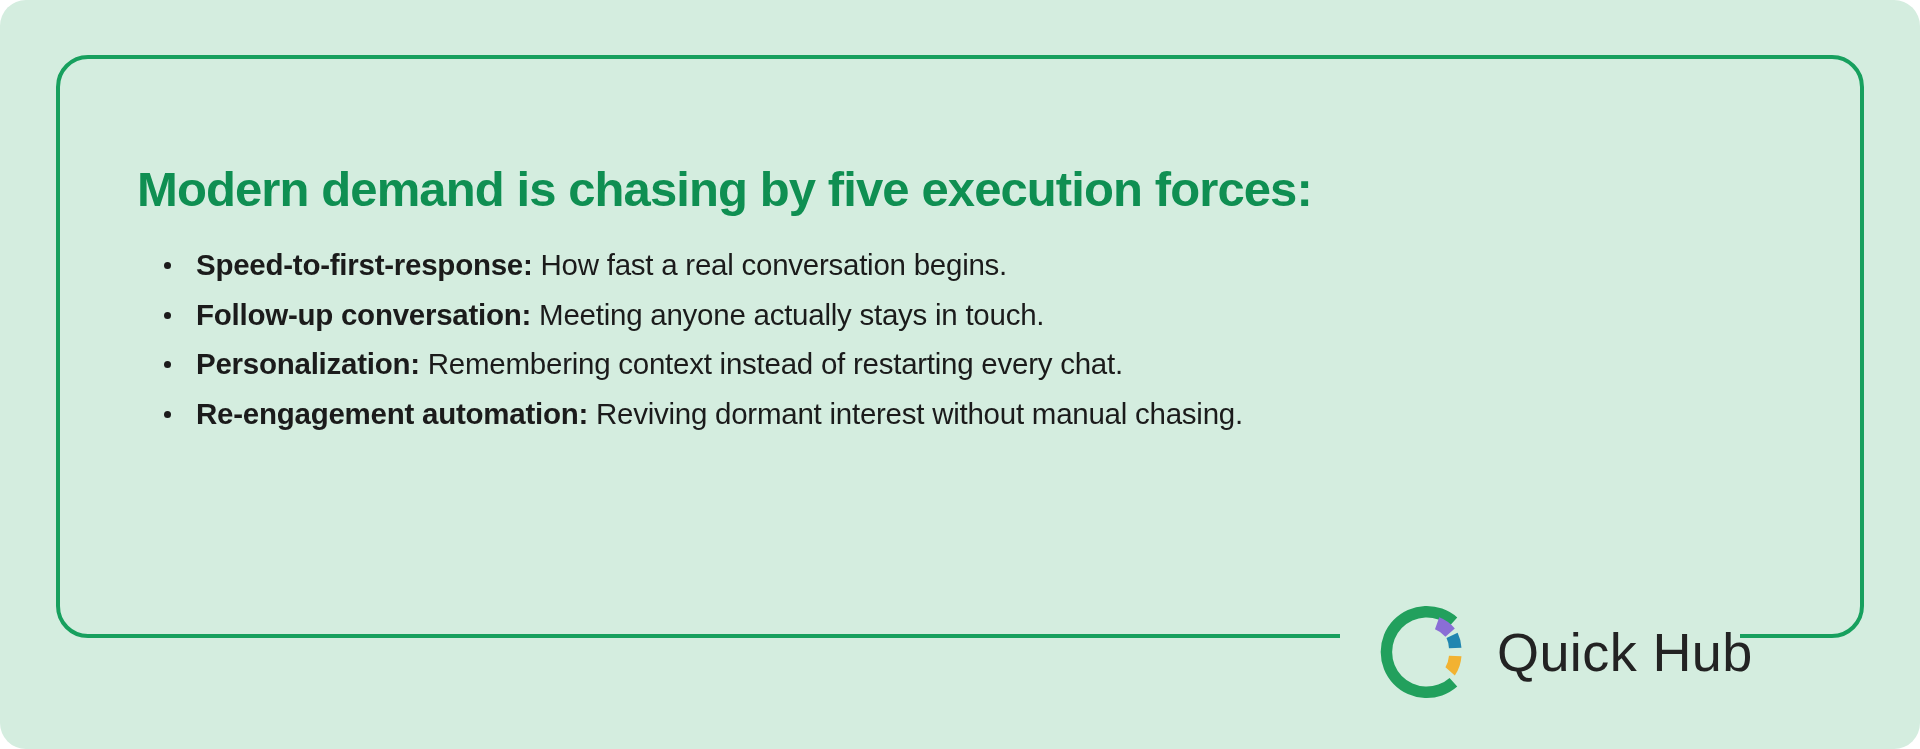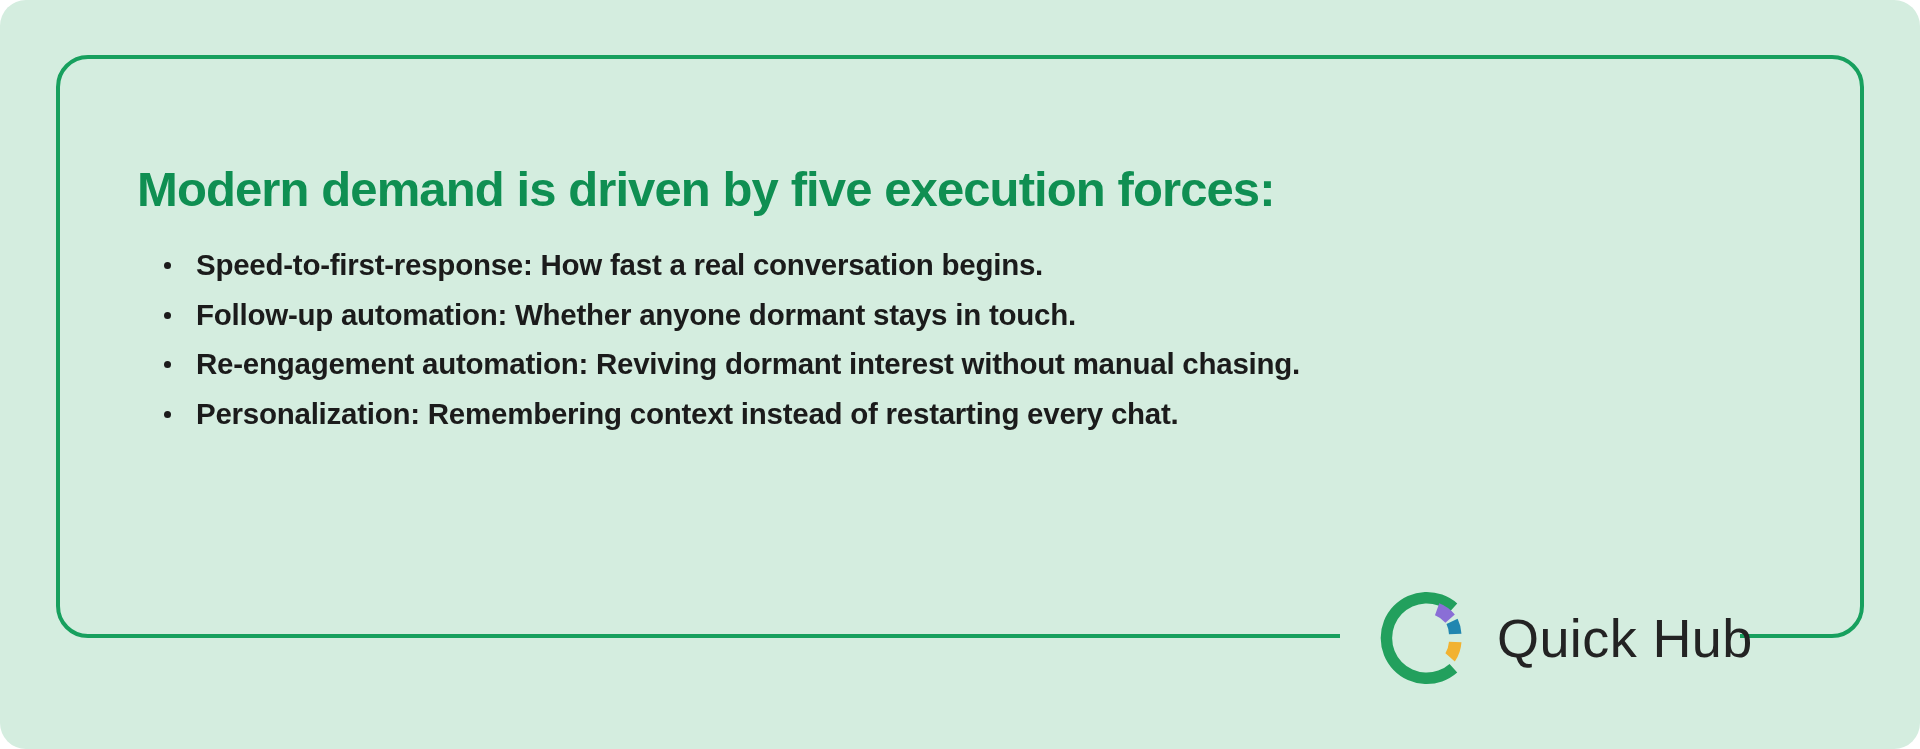"Modern demand is driven by" h1 { text: driven -> chasing }
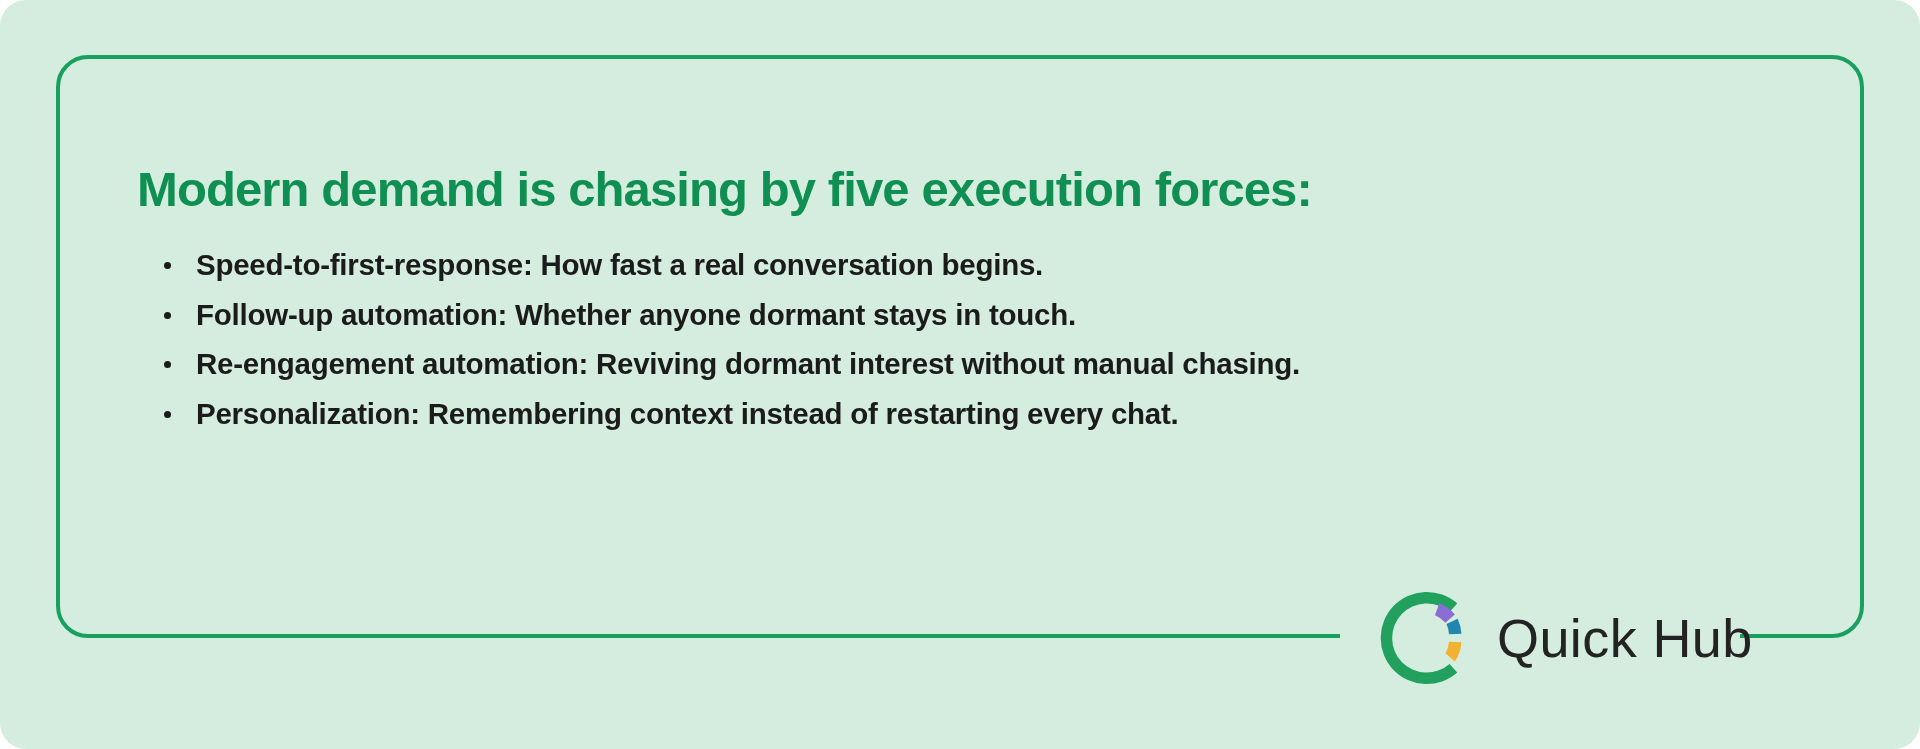"How fast a real conversation" #bullets li .desc { font-weight: 700 -> 400 }
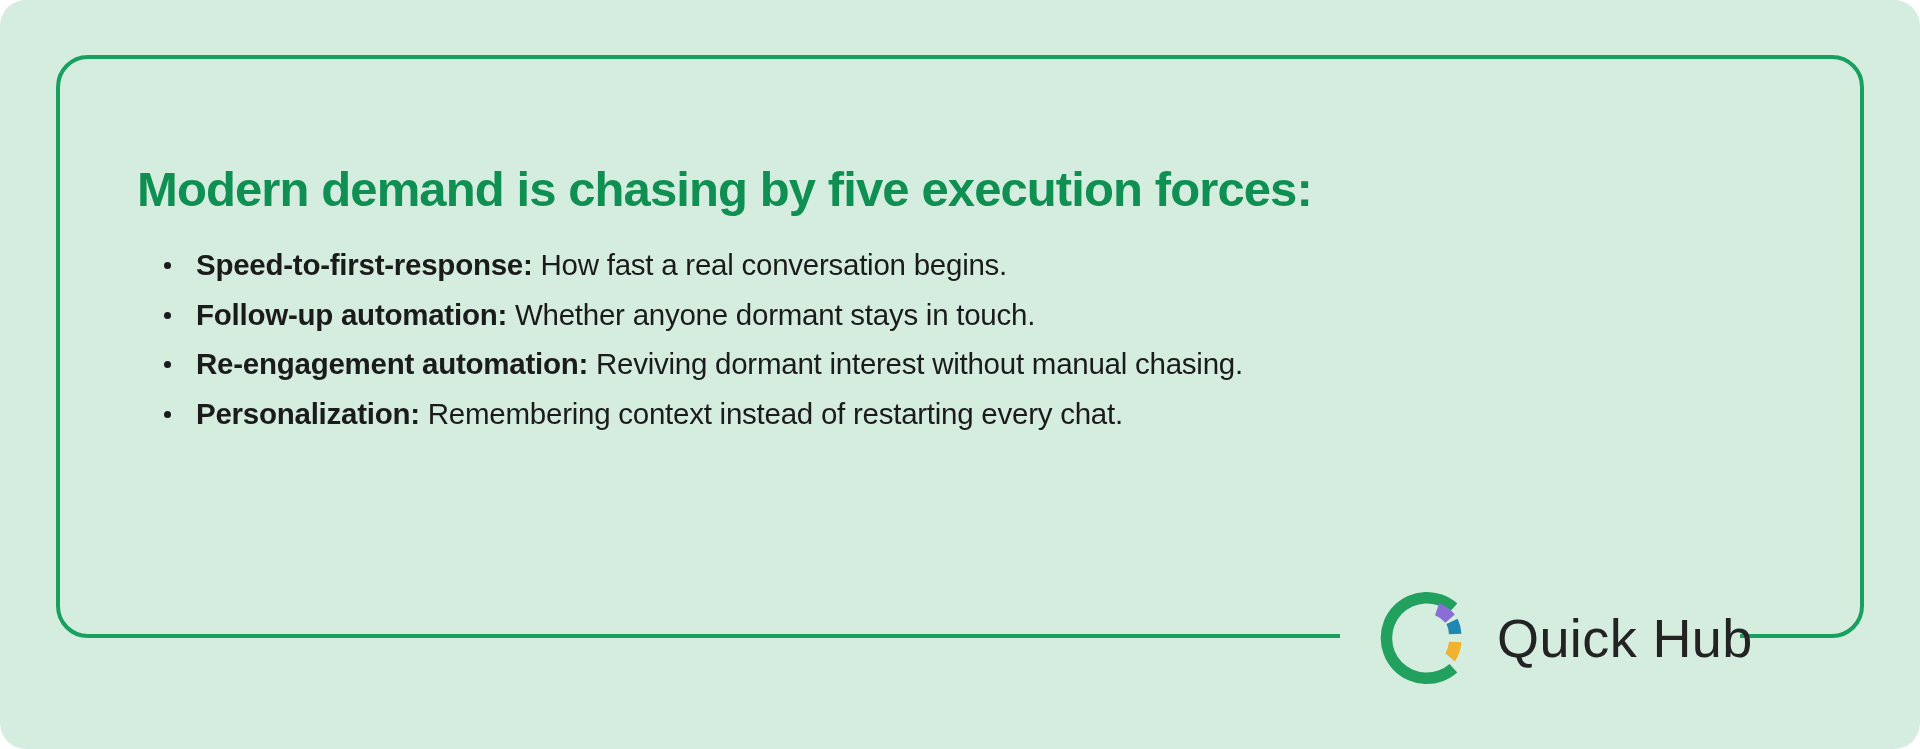"Follow-up automation:" span.term { text: automation -> conversation }
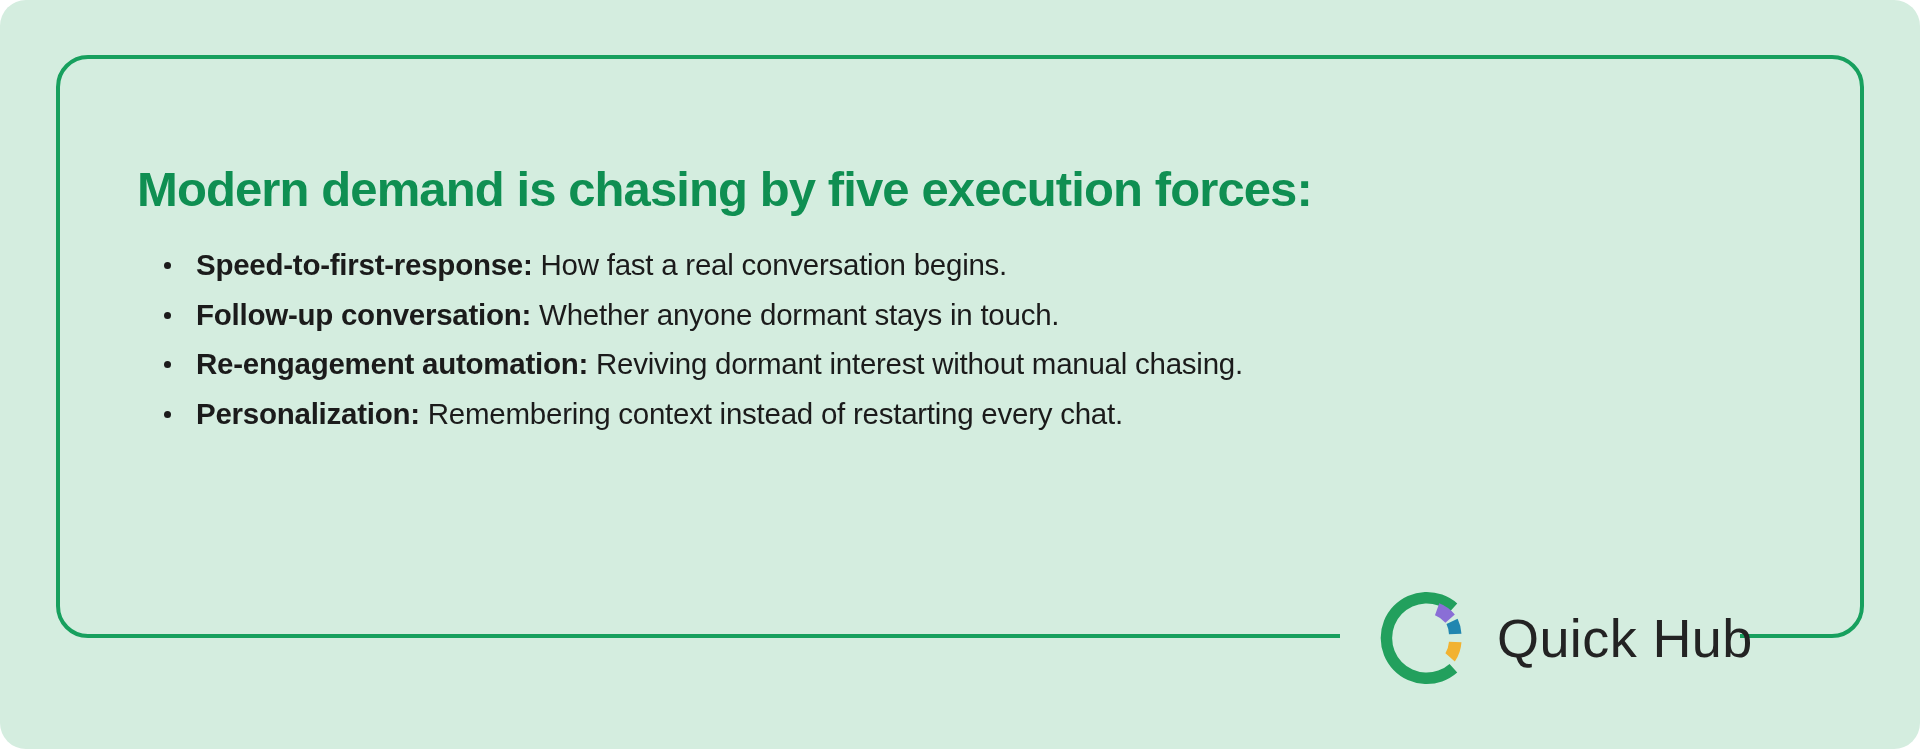"Whether anyone dormant stays in" span.desc { text: Whether anyone dormant -> Meeting anyone actually }
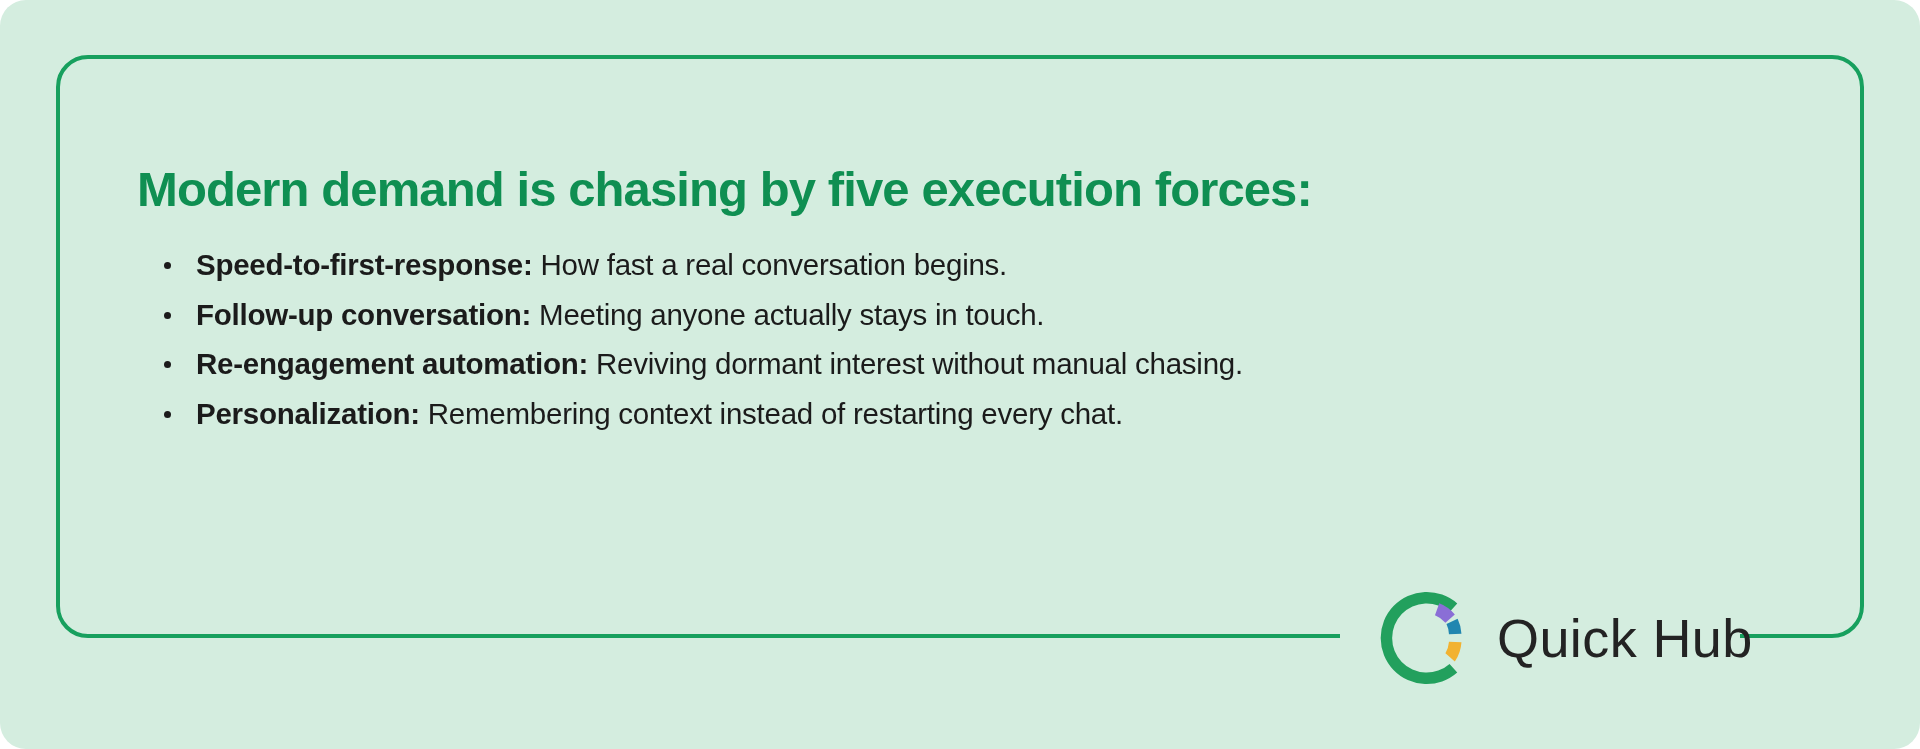"Re-engagement automation: Reviving" li { order: before "Personalization: Remembering context" -> after "Personalization: Remembering context" }
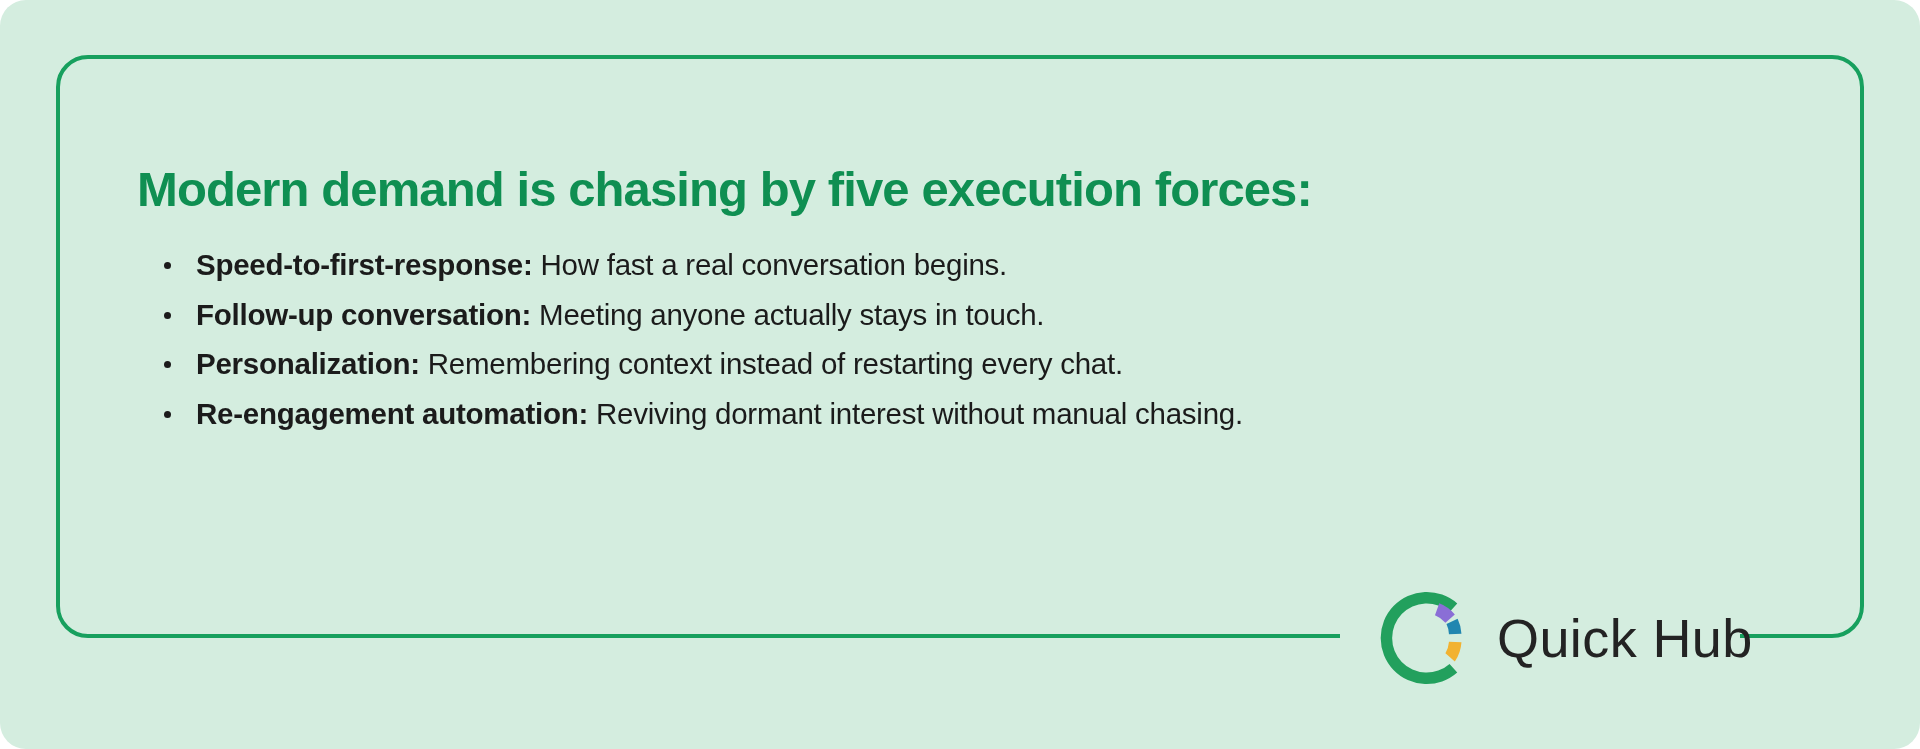"Quick Hub" #logo { top: 590px -> 604px }
